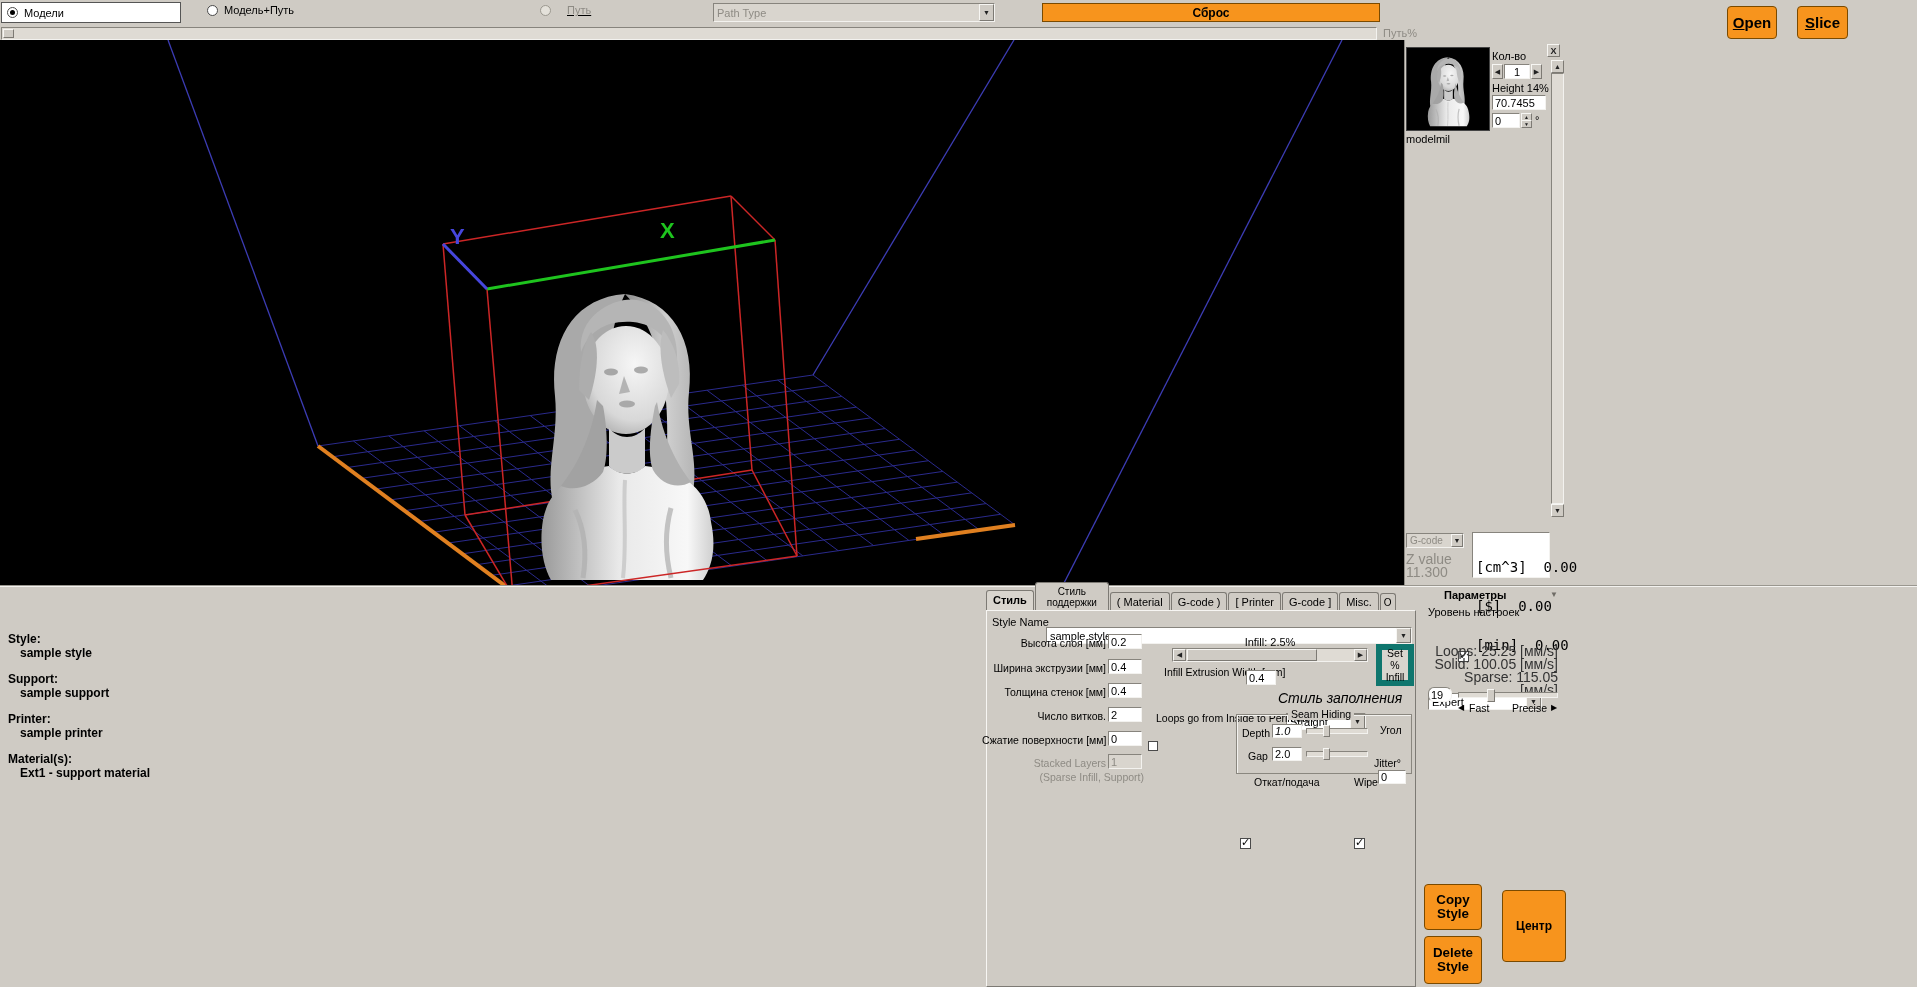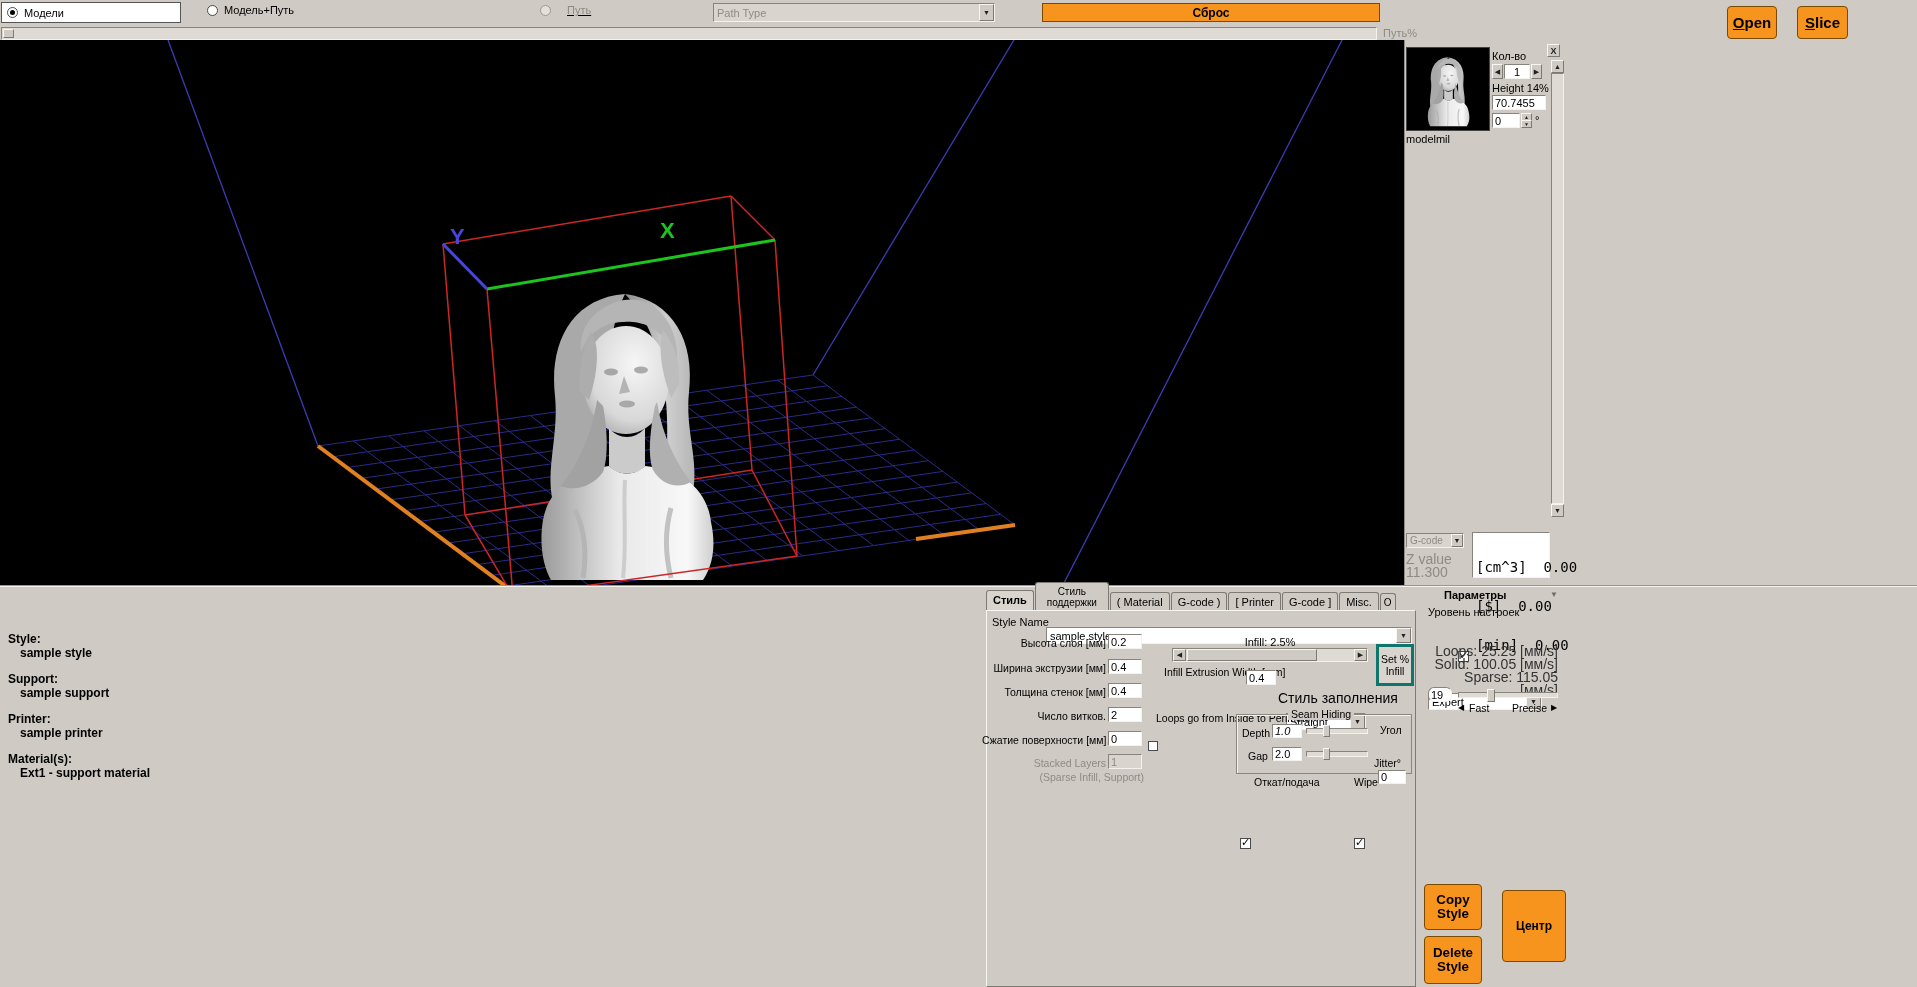"Set %" button.btn { border: 3px solid #0f766e -> 6px solid #0f766e }
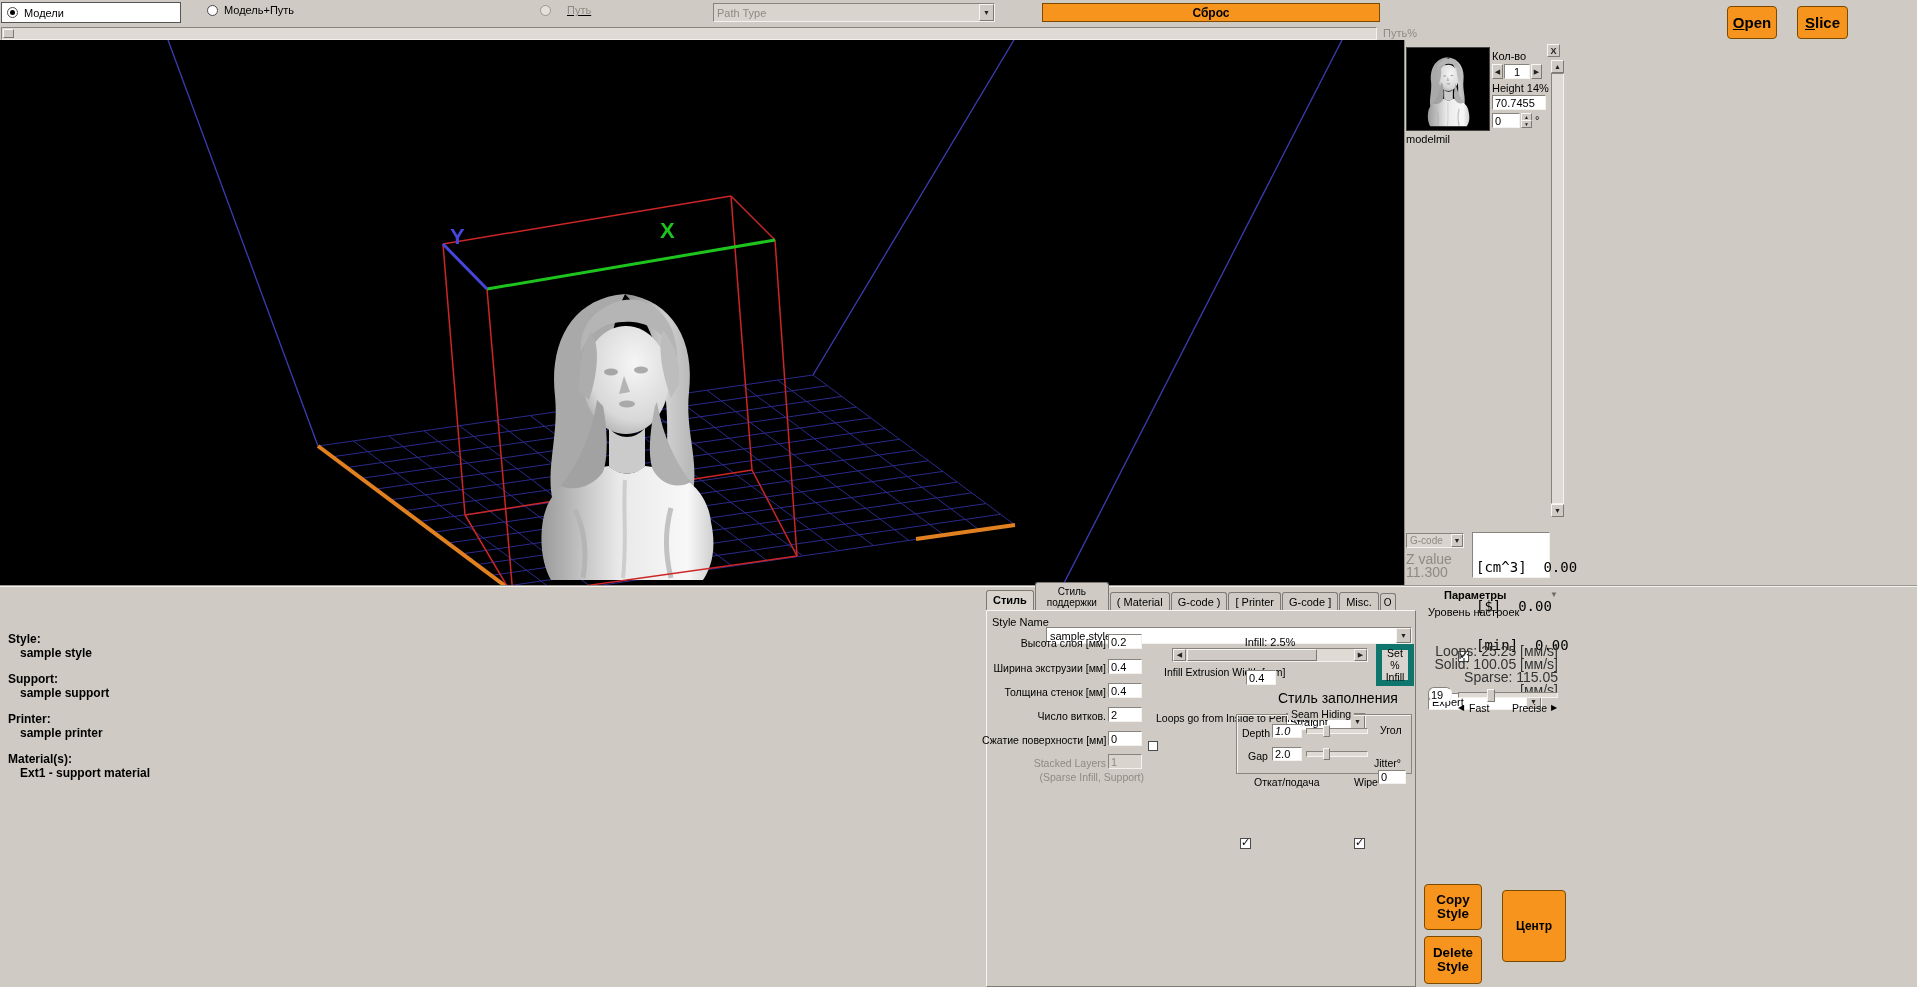"Стиль заполнения" span.lbl { font-style: none -> italic }
